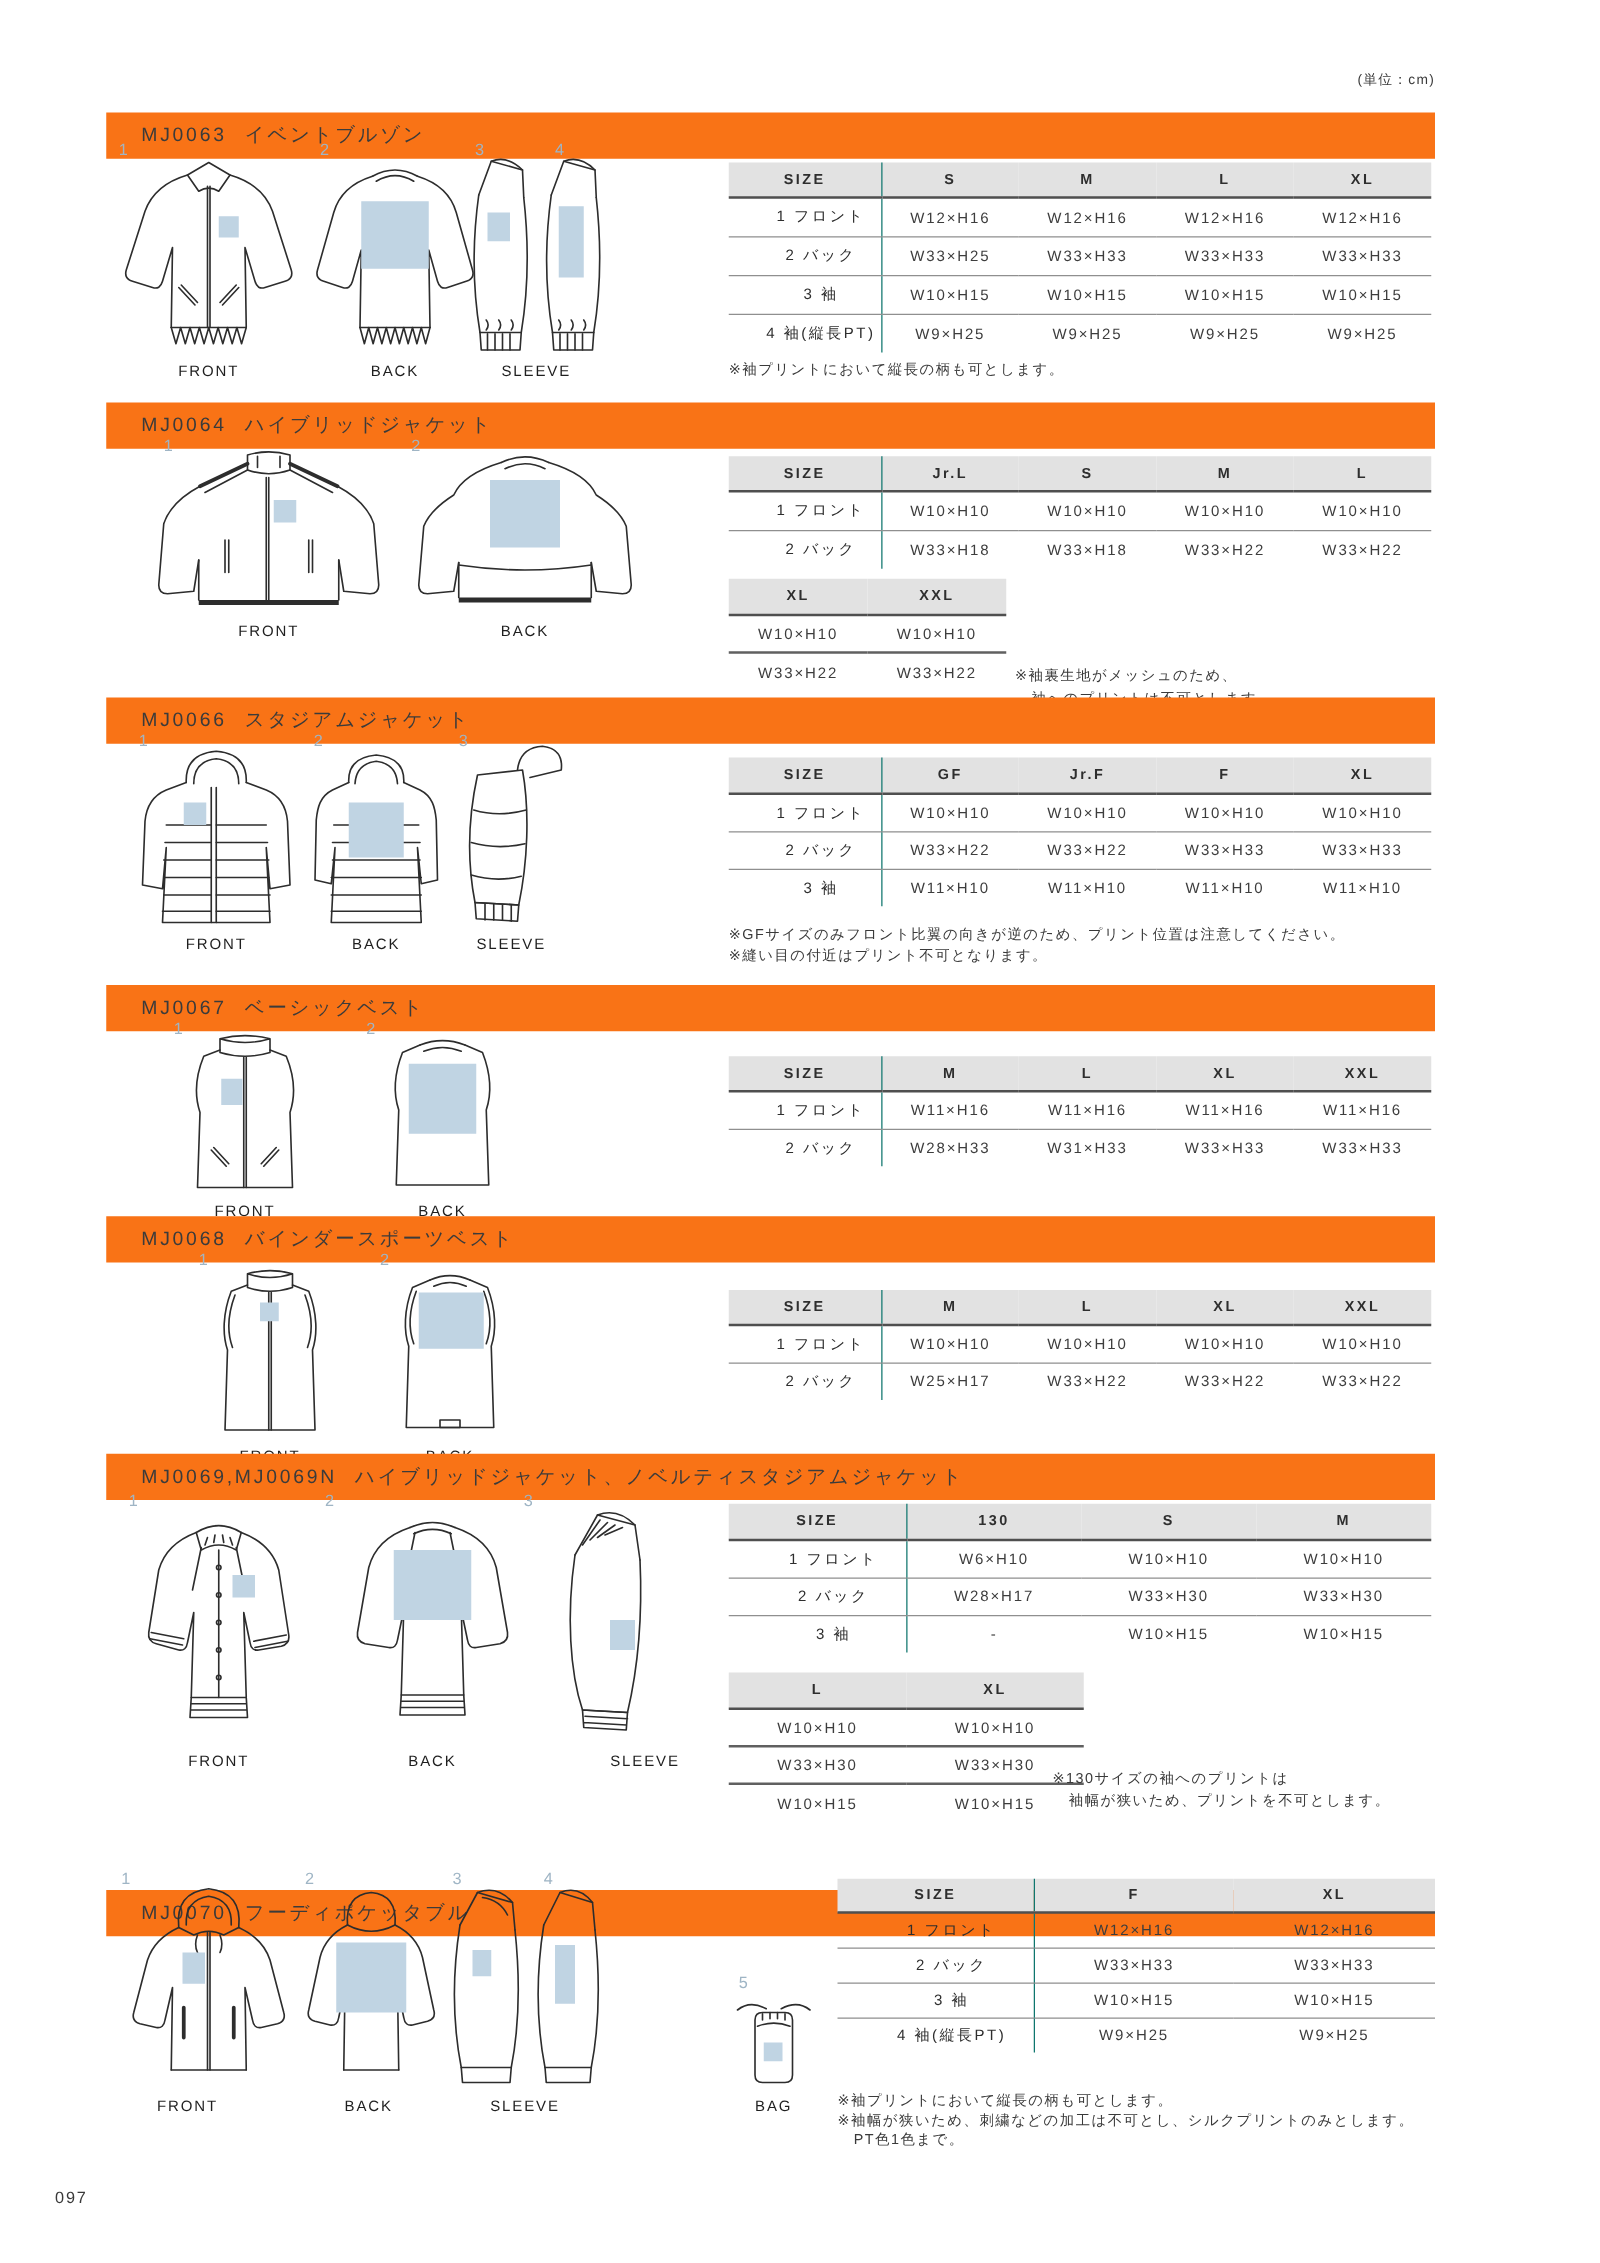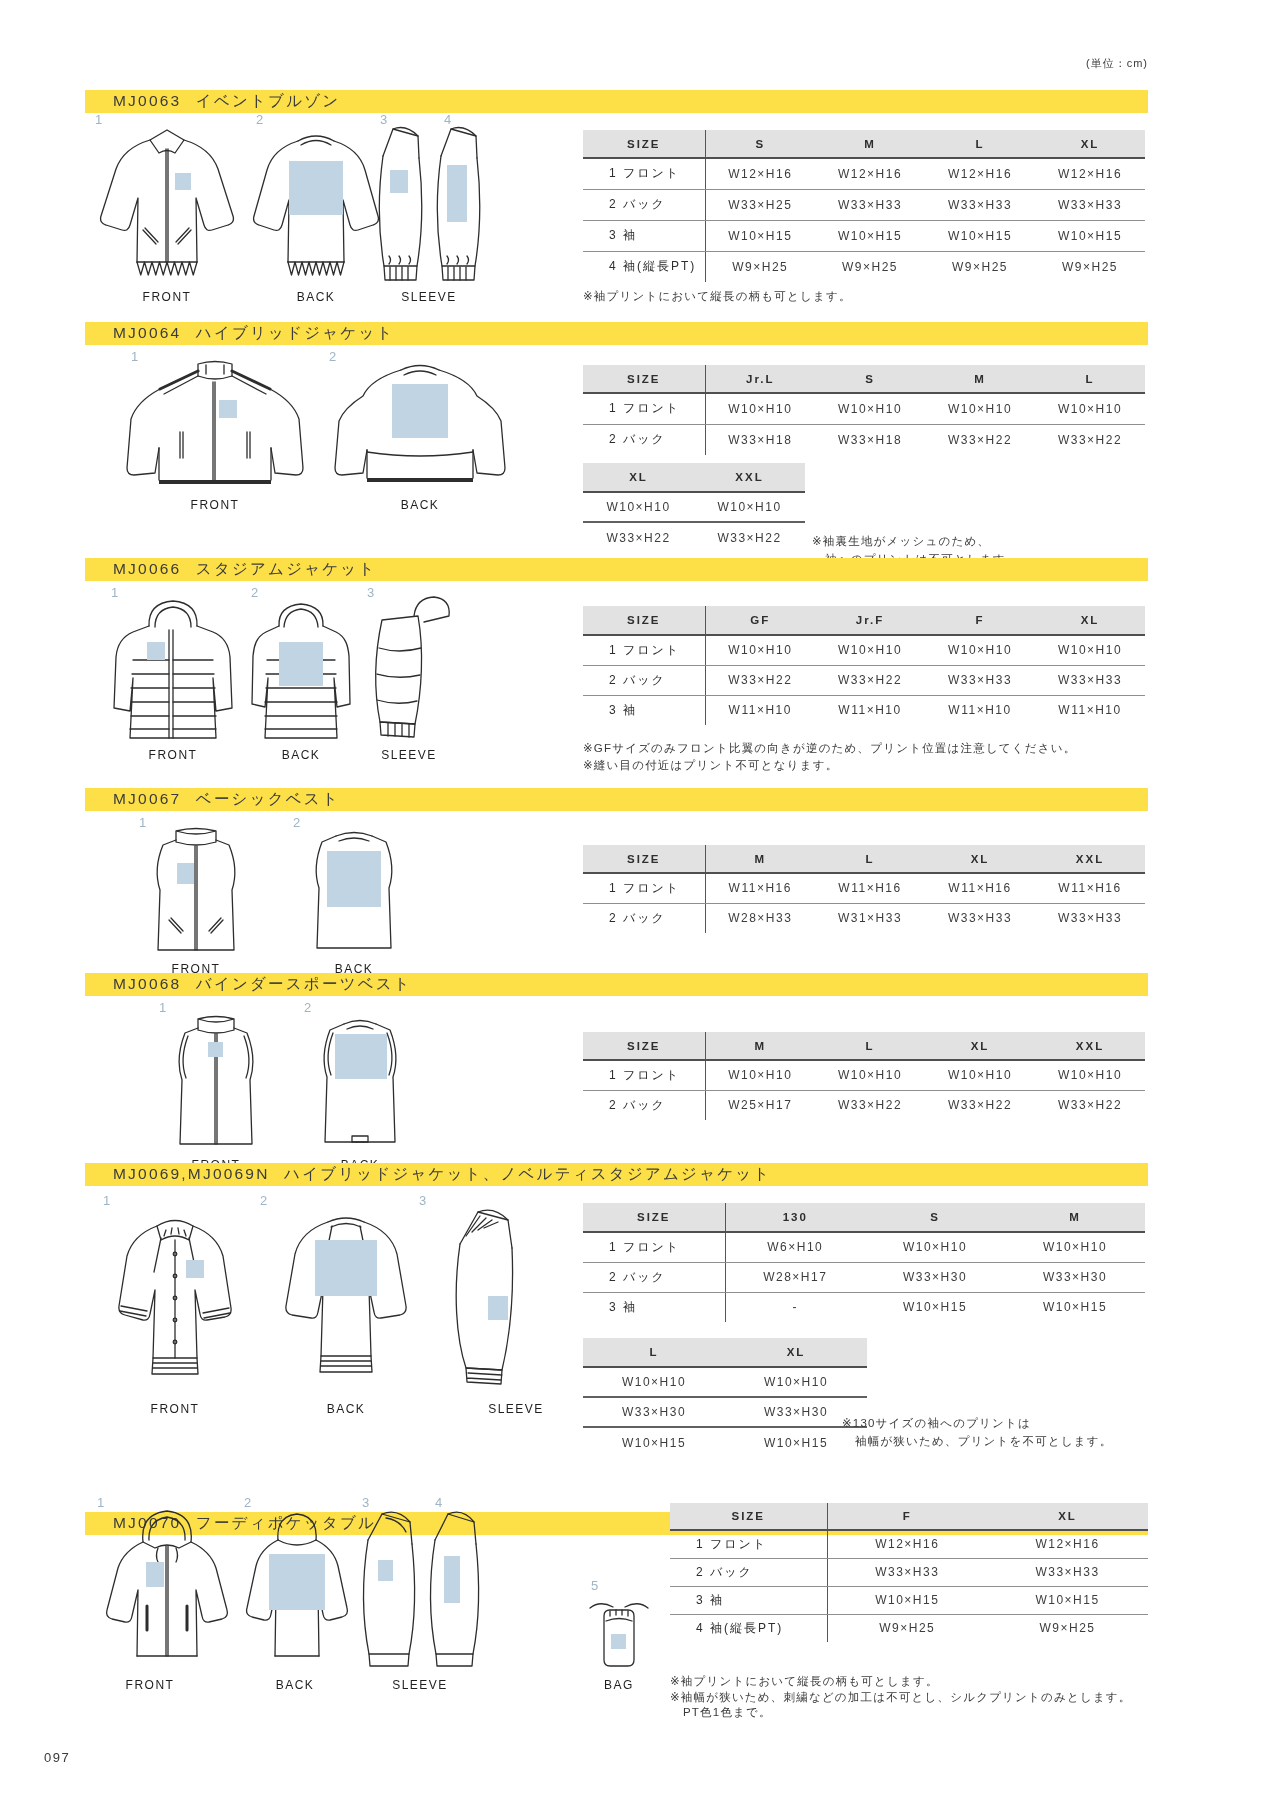"MJ0063 イベントブルゾン" .secbar { background: #fde047 -> #f97316; height: 23px -> 37px }
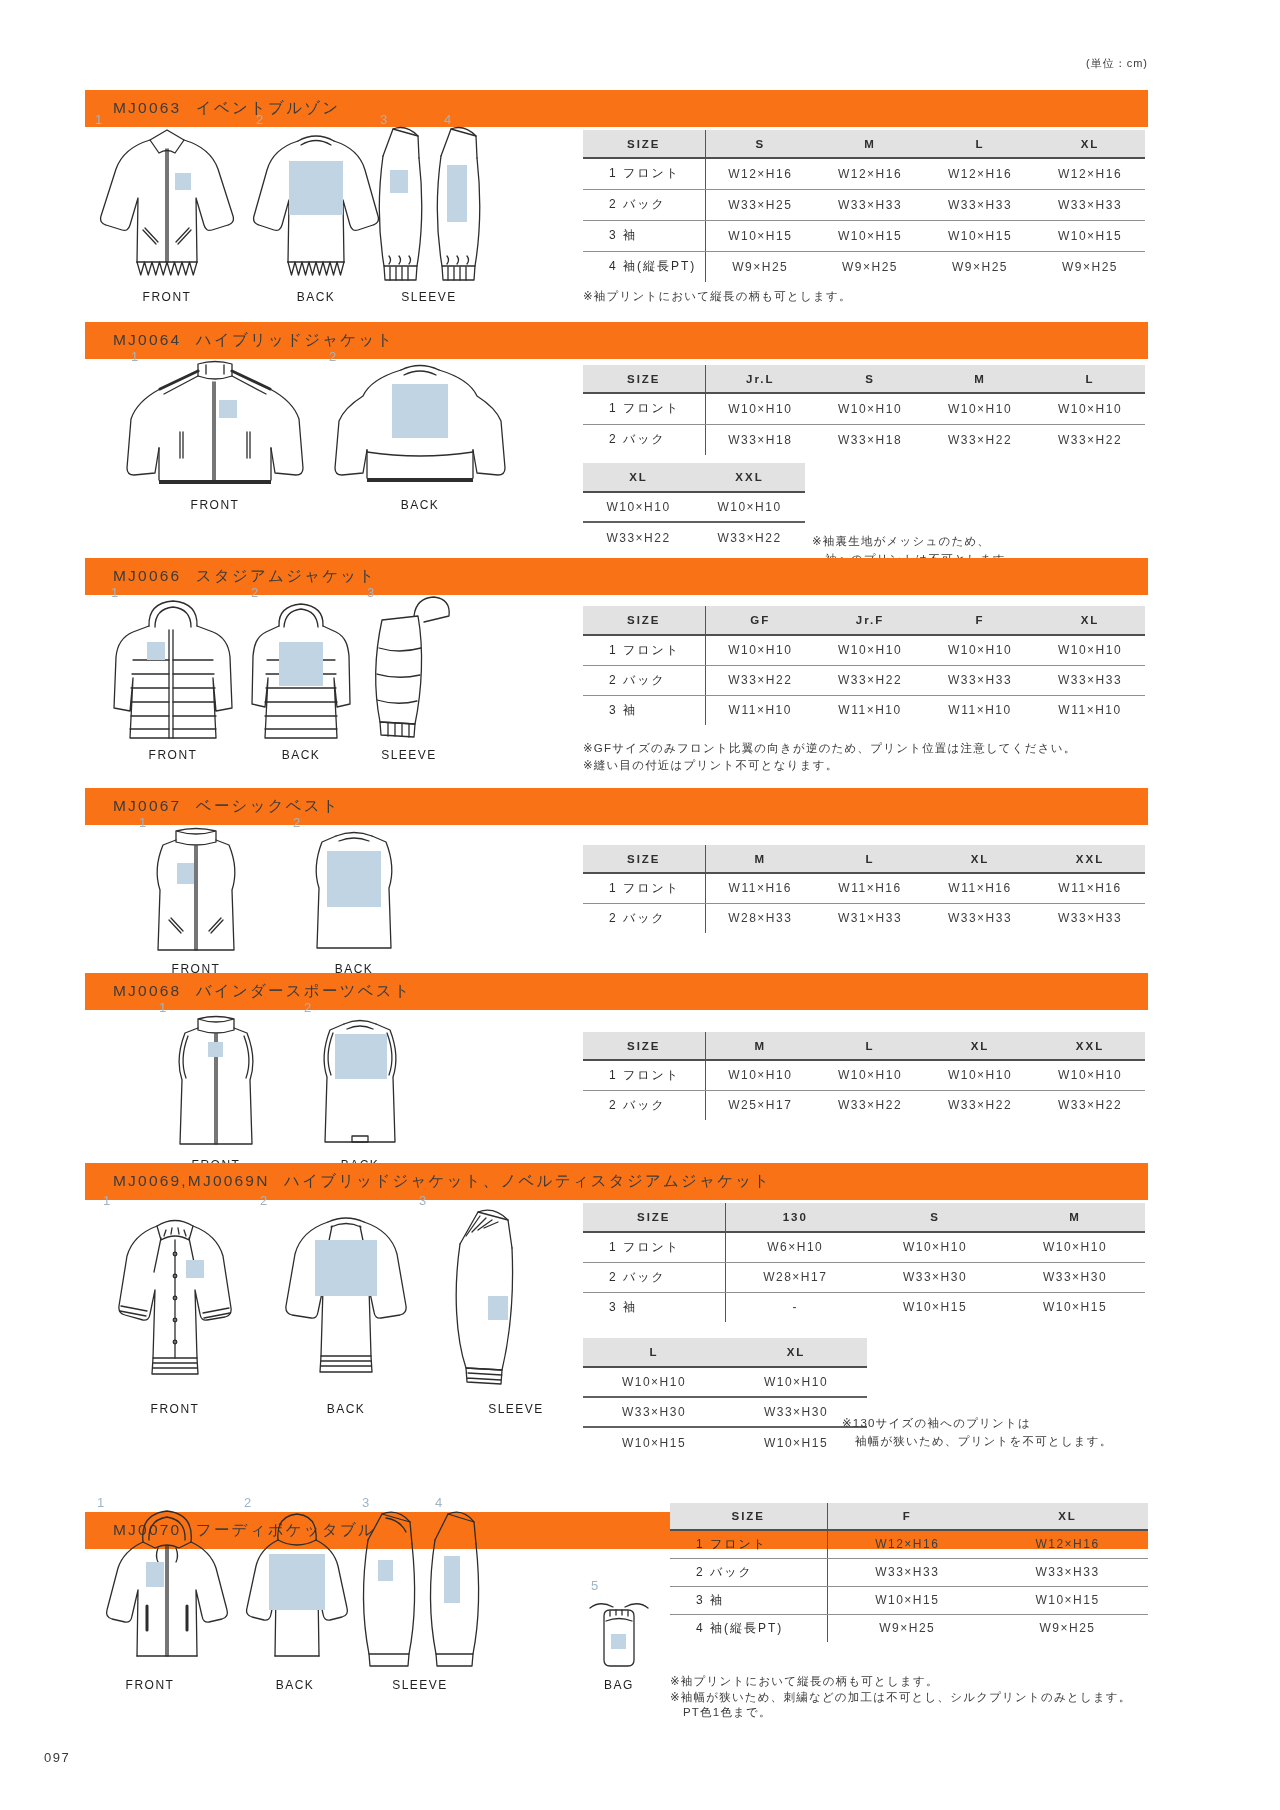"1 フロント" .ptable td.lbl { text-align: left -> center }
